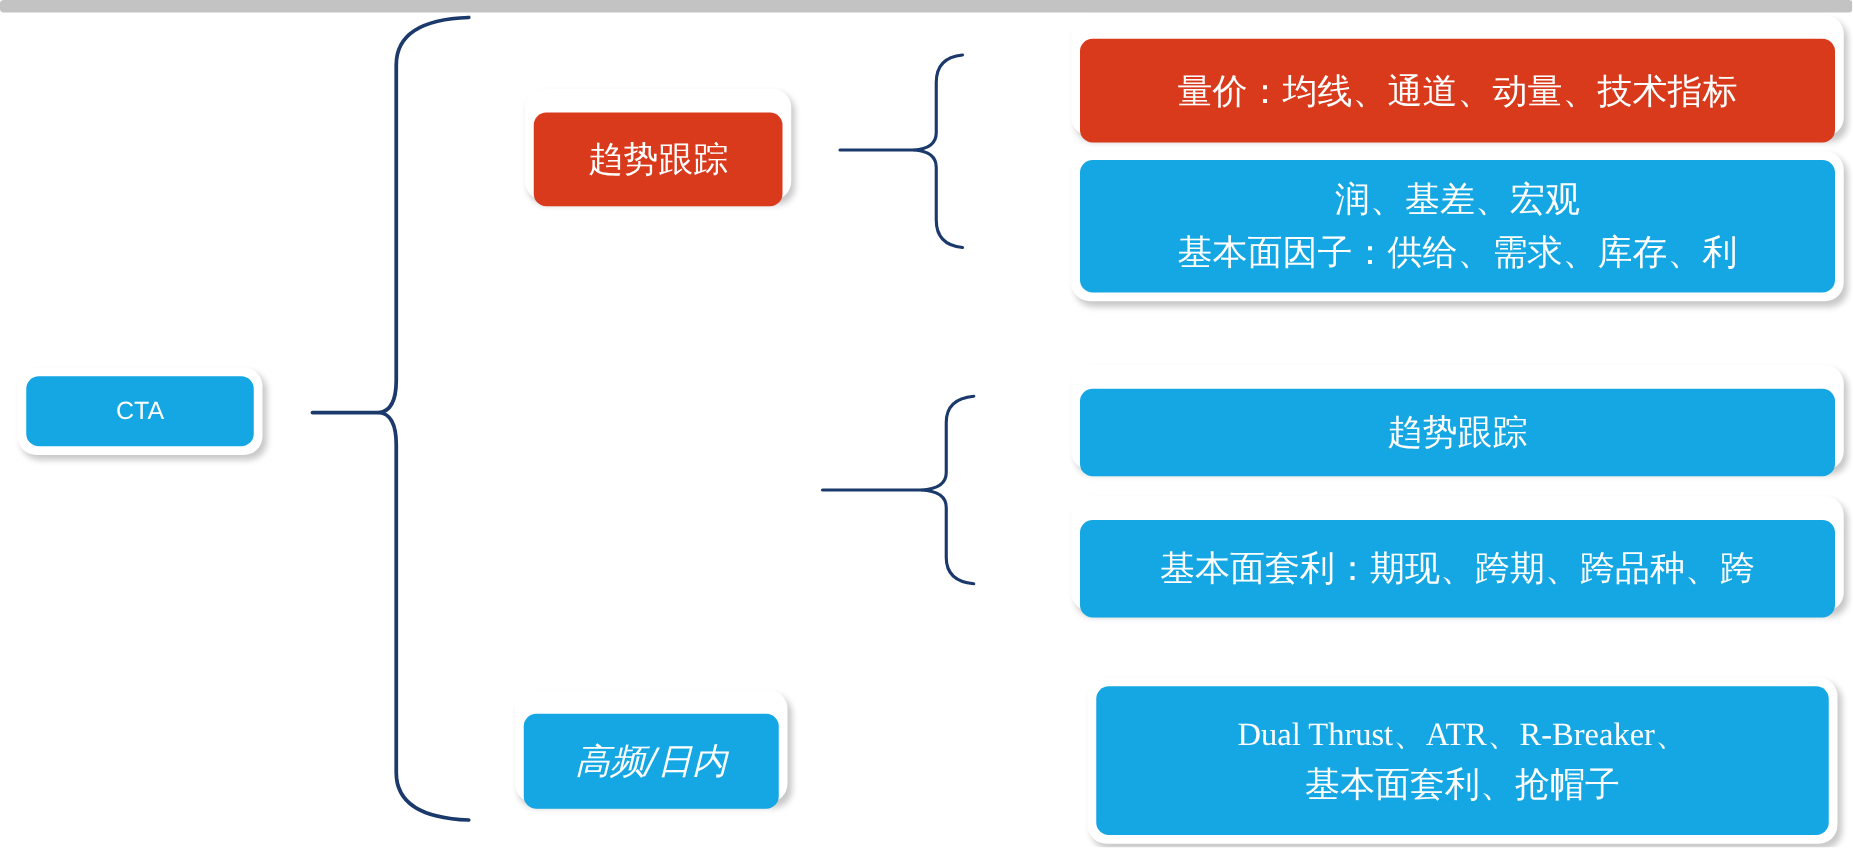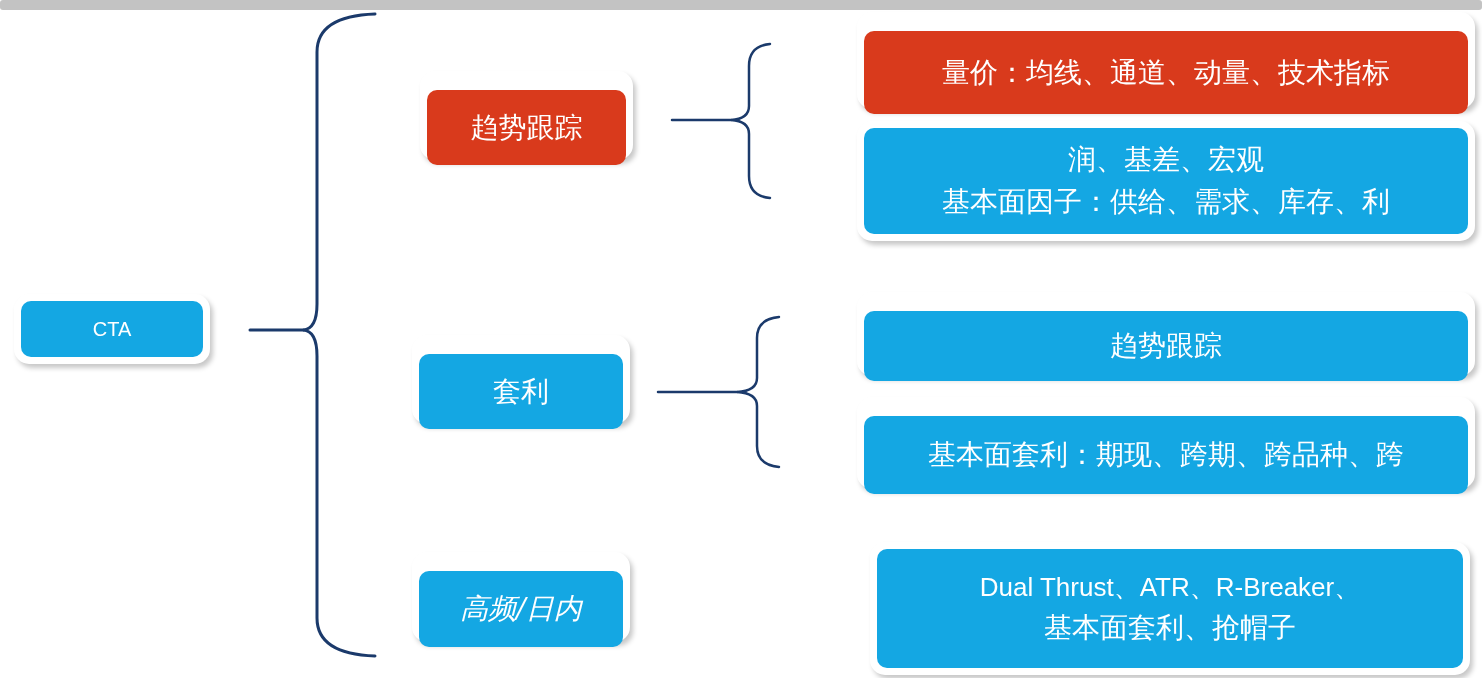"套利" div.node { html: <div> <div> <span>套利</span> </div> </div> -> none }
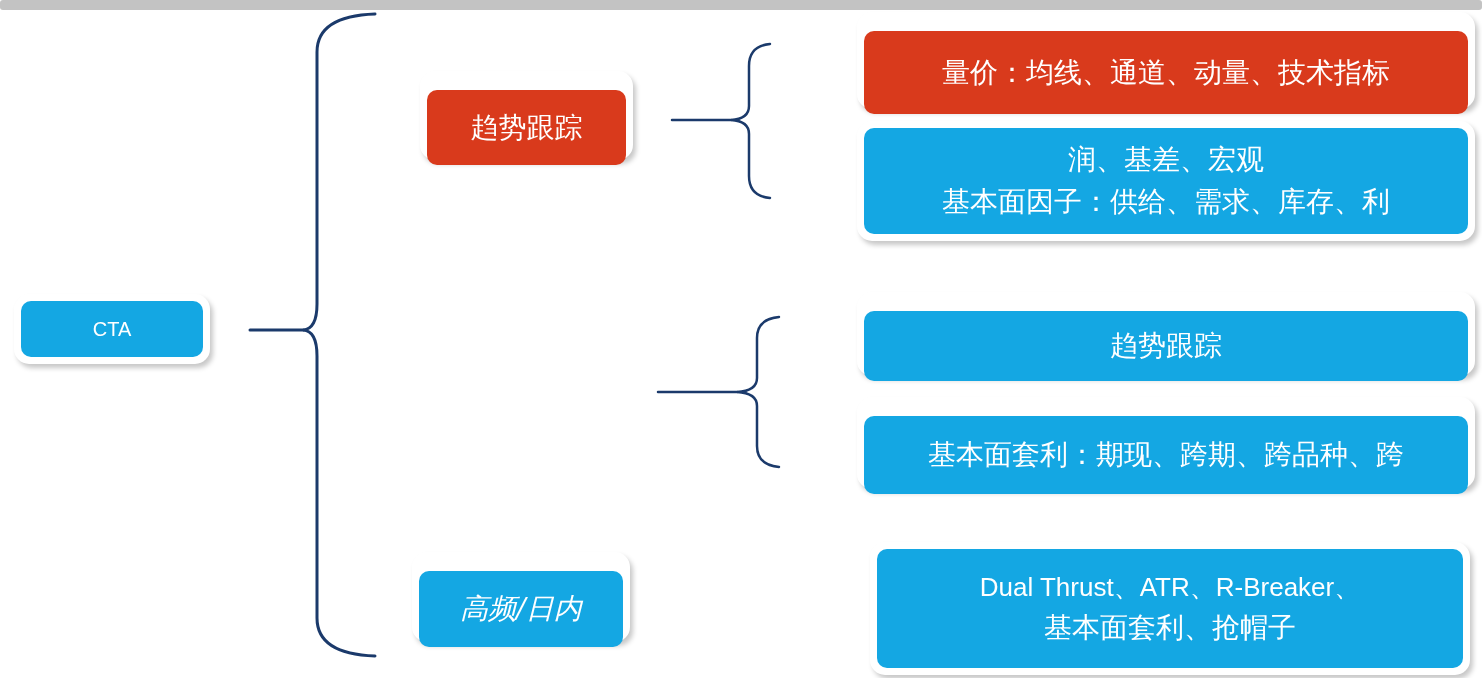"Dual Thrust、ATR、R-Breaker、" .latin { font-family: Liberation Sans, sans-serif -> Liberation Serif, serif }
